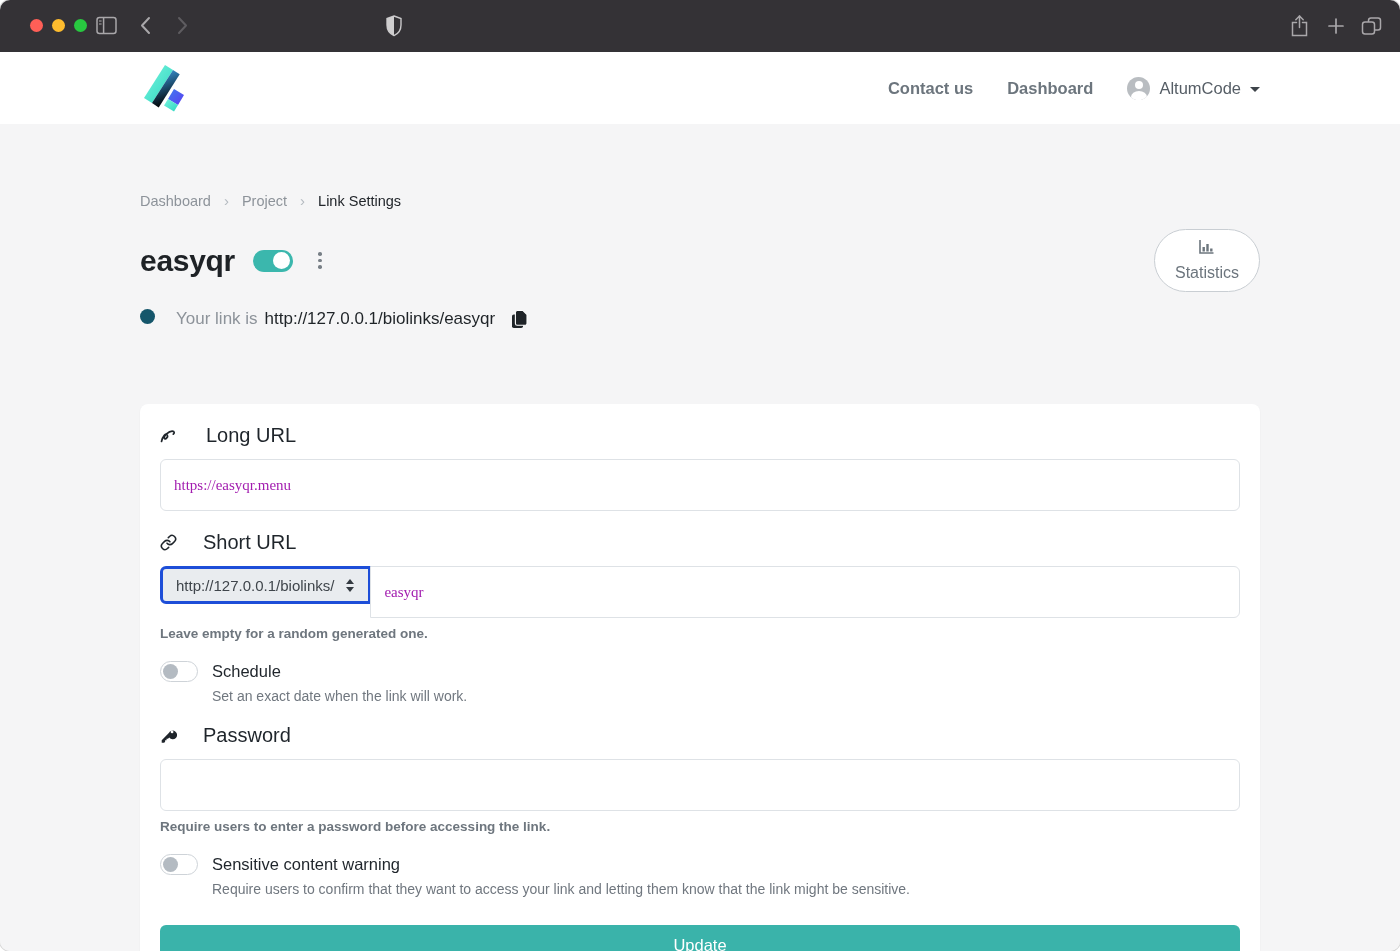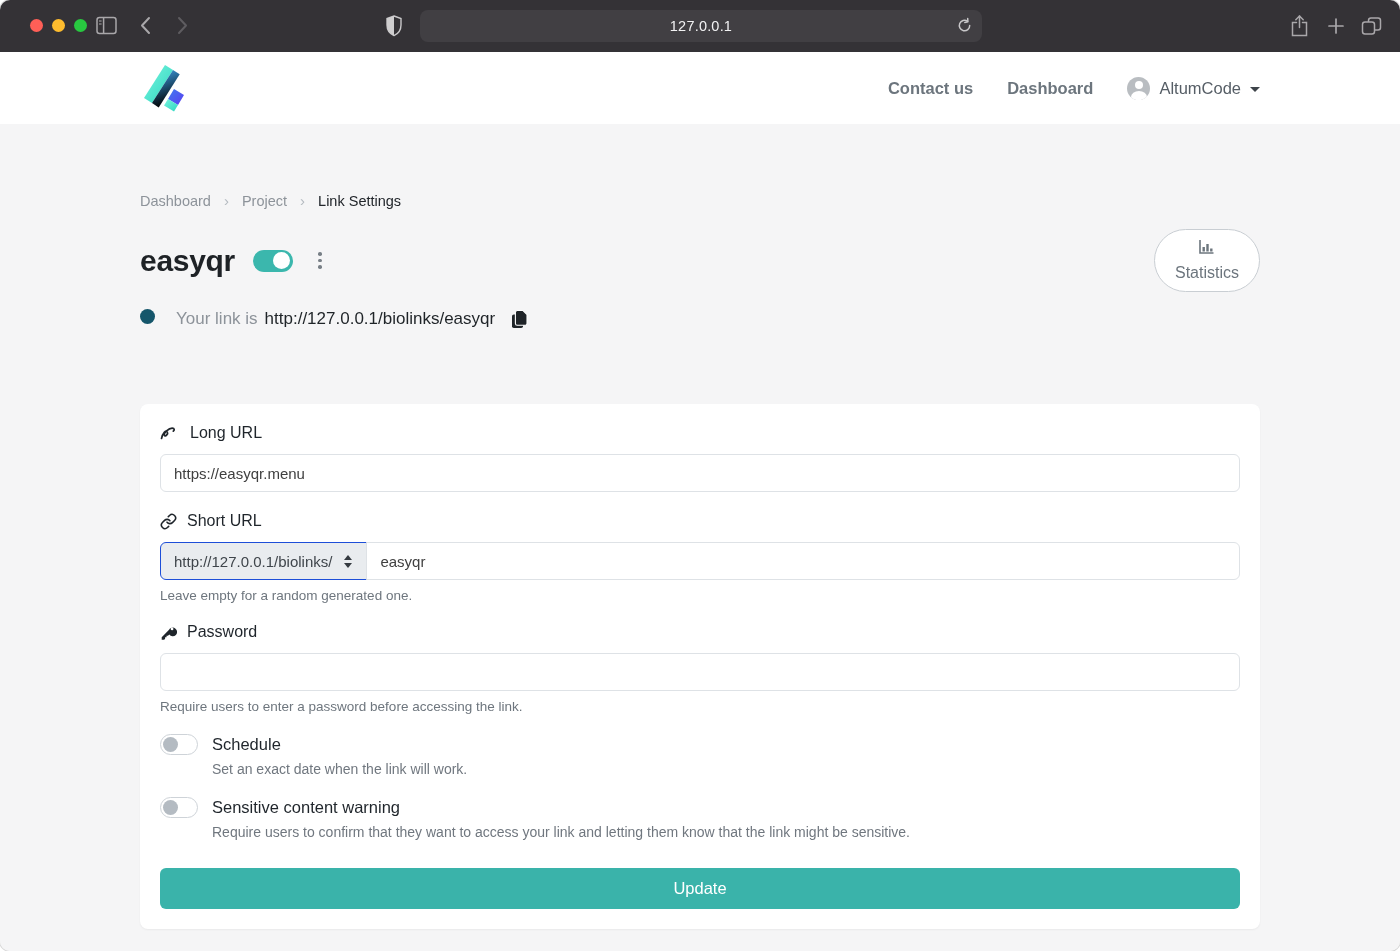"127.0.0.1" div.urlbar { html: <div> <span>127.0.0.1</span> <span> <svg> <path></path> <path></path> </svg> </span> </div> -> none }
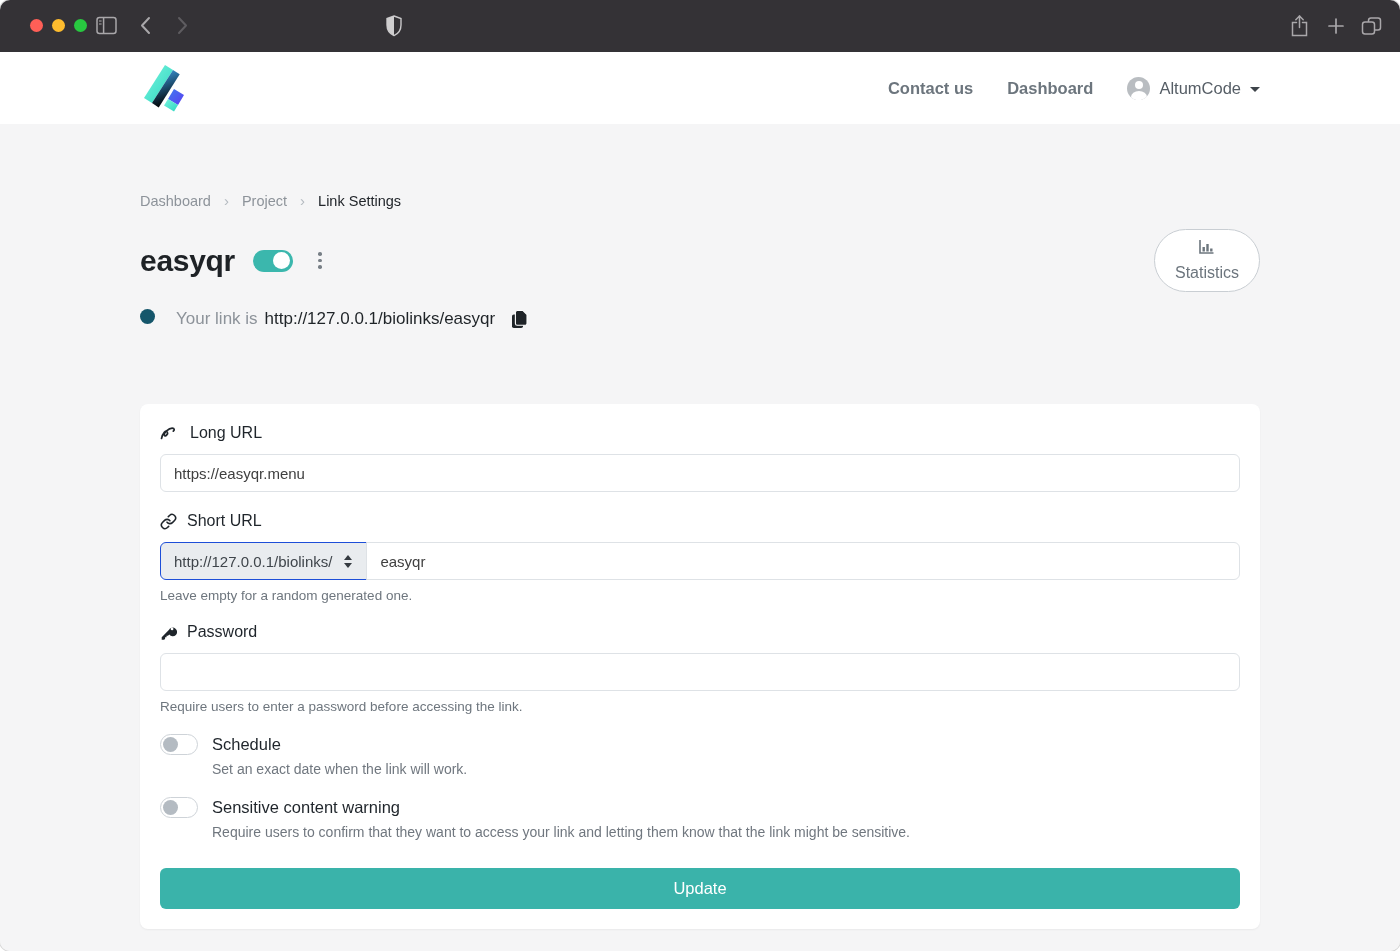"Long URL" .field-label { font-size: 16px -> 20px; gap: 10px -> 26px }
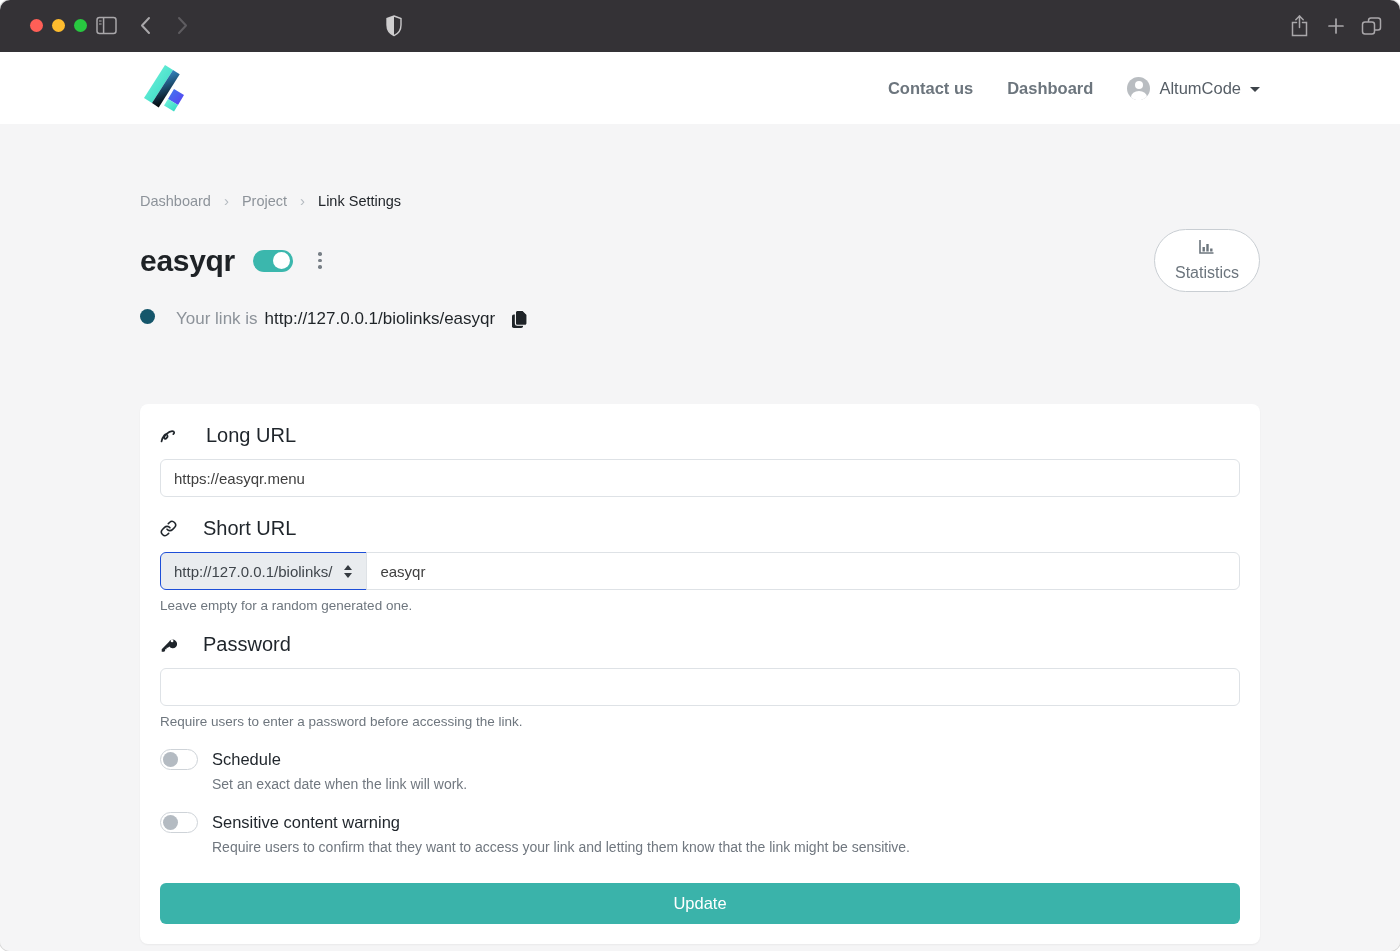"https://easyqr.menu" .text-input { color: #404040 -> #a21caf; font-family: Liberation Sans, sans-serif -> Liberation Serif, serif; height: 38px -> 52px }
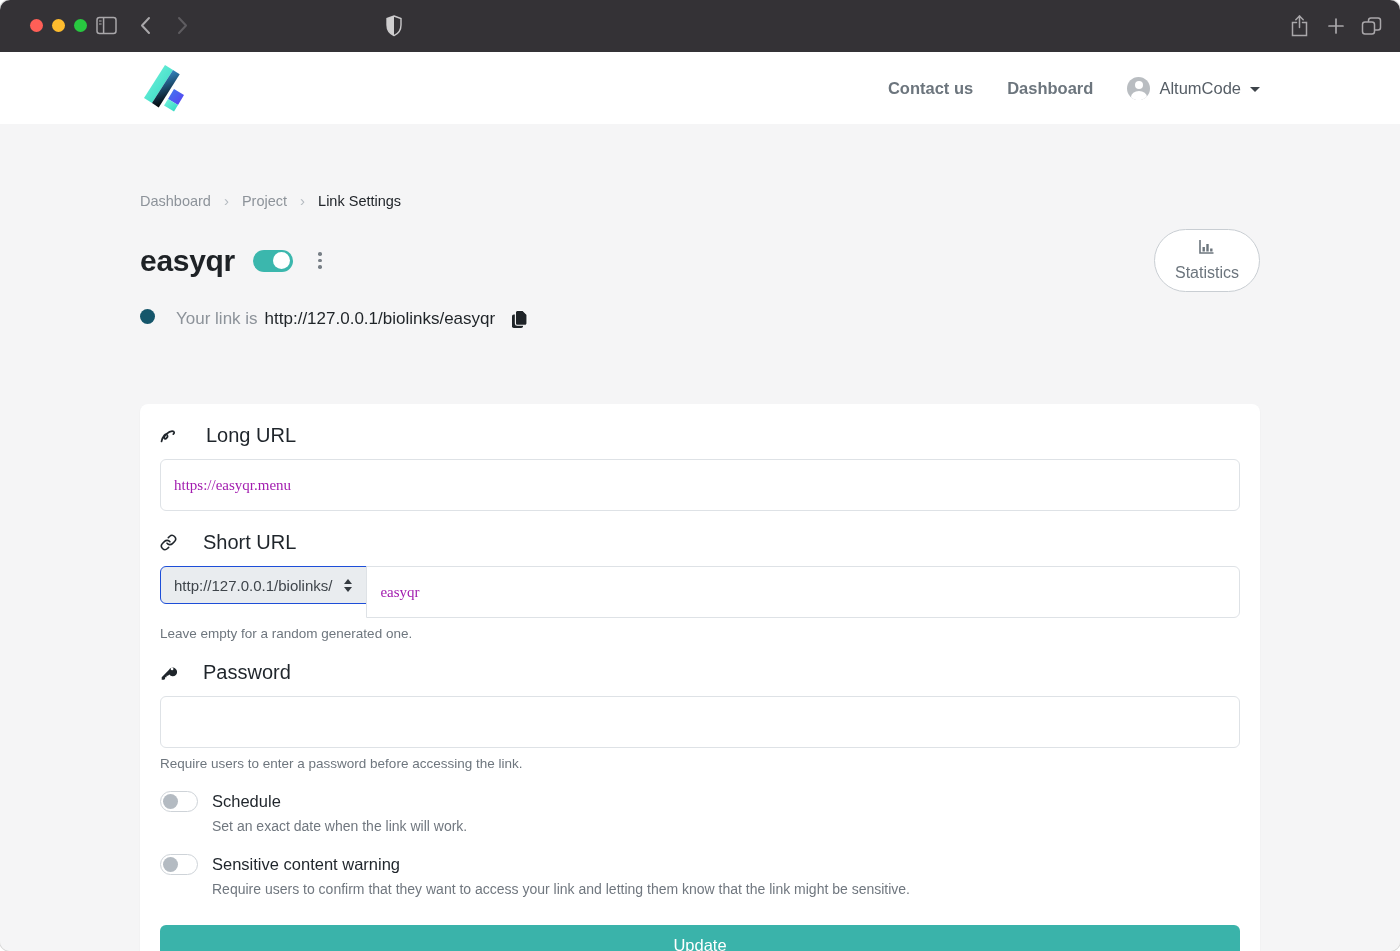"http://127.0.0.1/biolinks/" .ig-addon { border: 1px solid #1d4ed8 -> 3px solid #1d4ed8 }
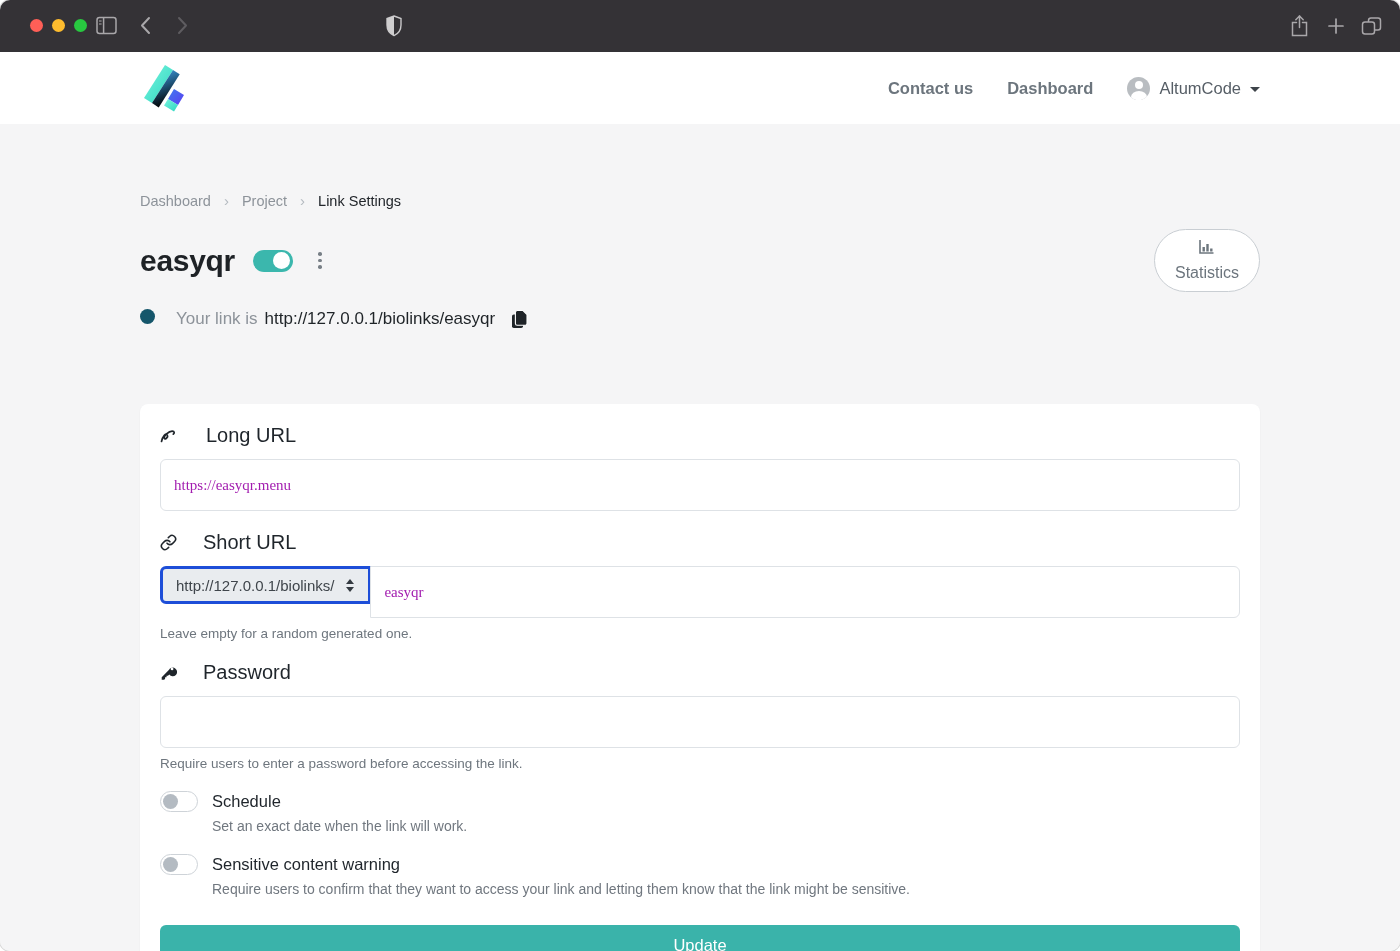"Leave empty for a random" .helper { font-weight: none -> bold }
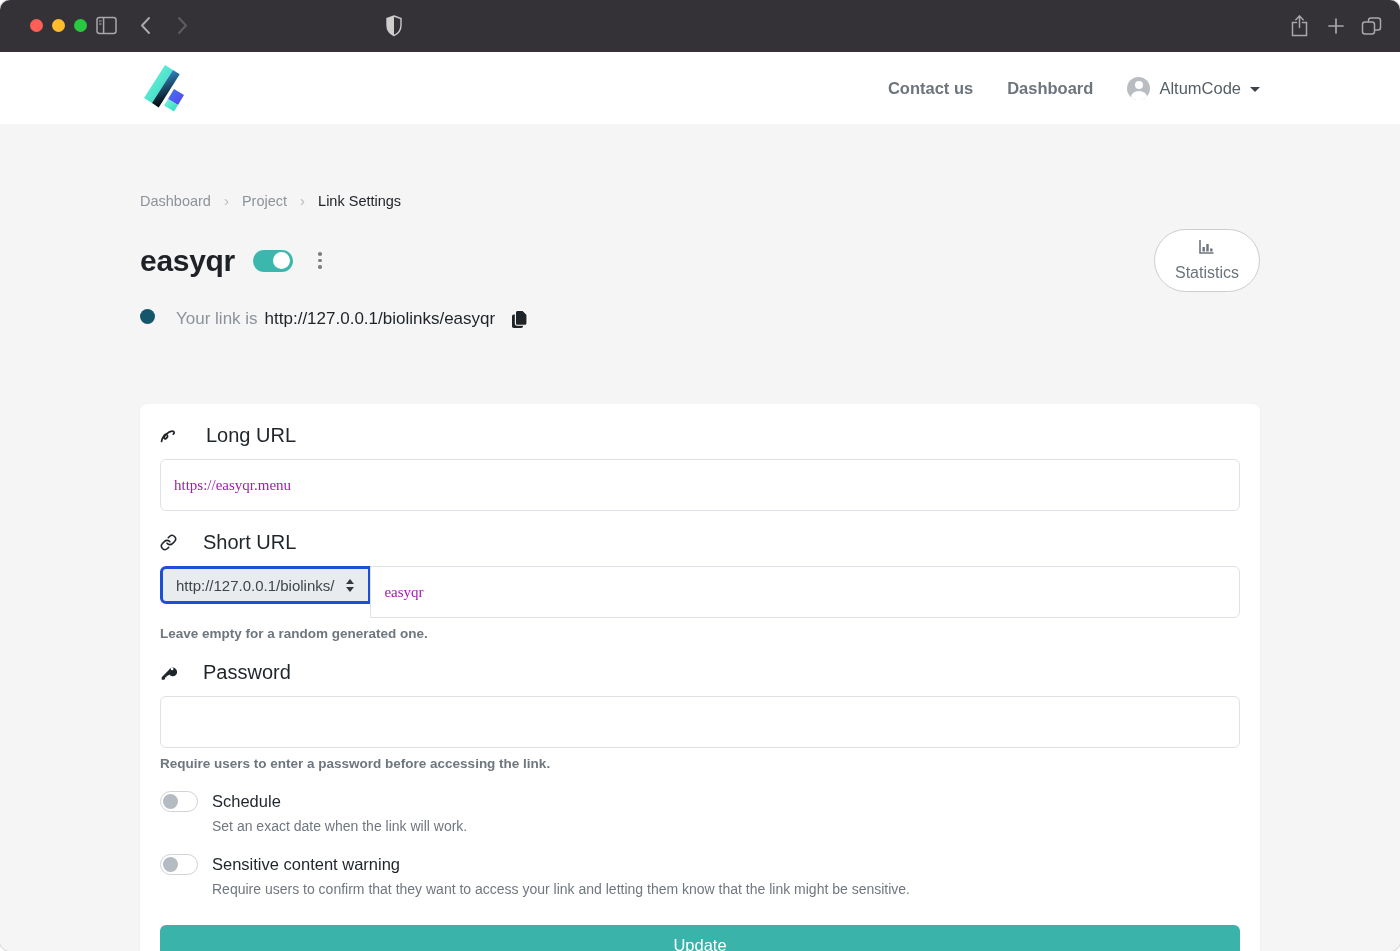"Password" div.section { order: before "Schedule" -> after "Schedule" }
